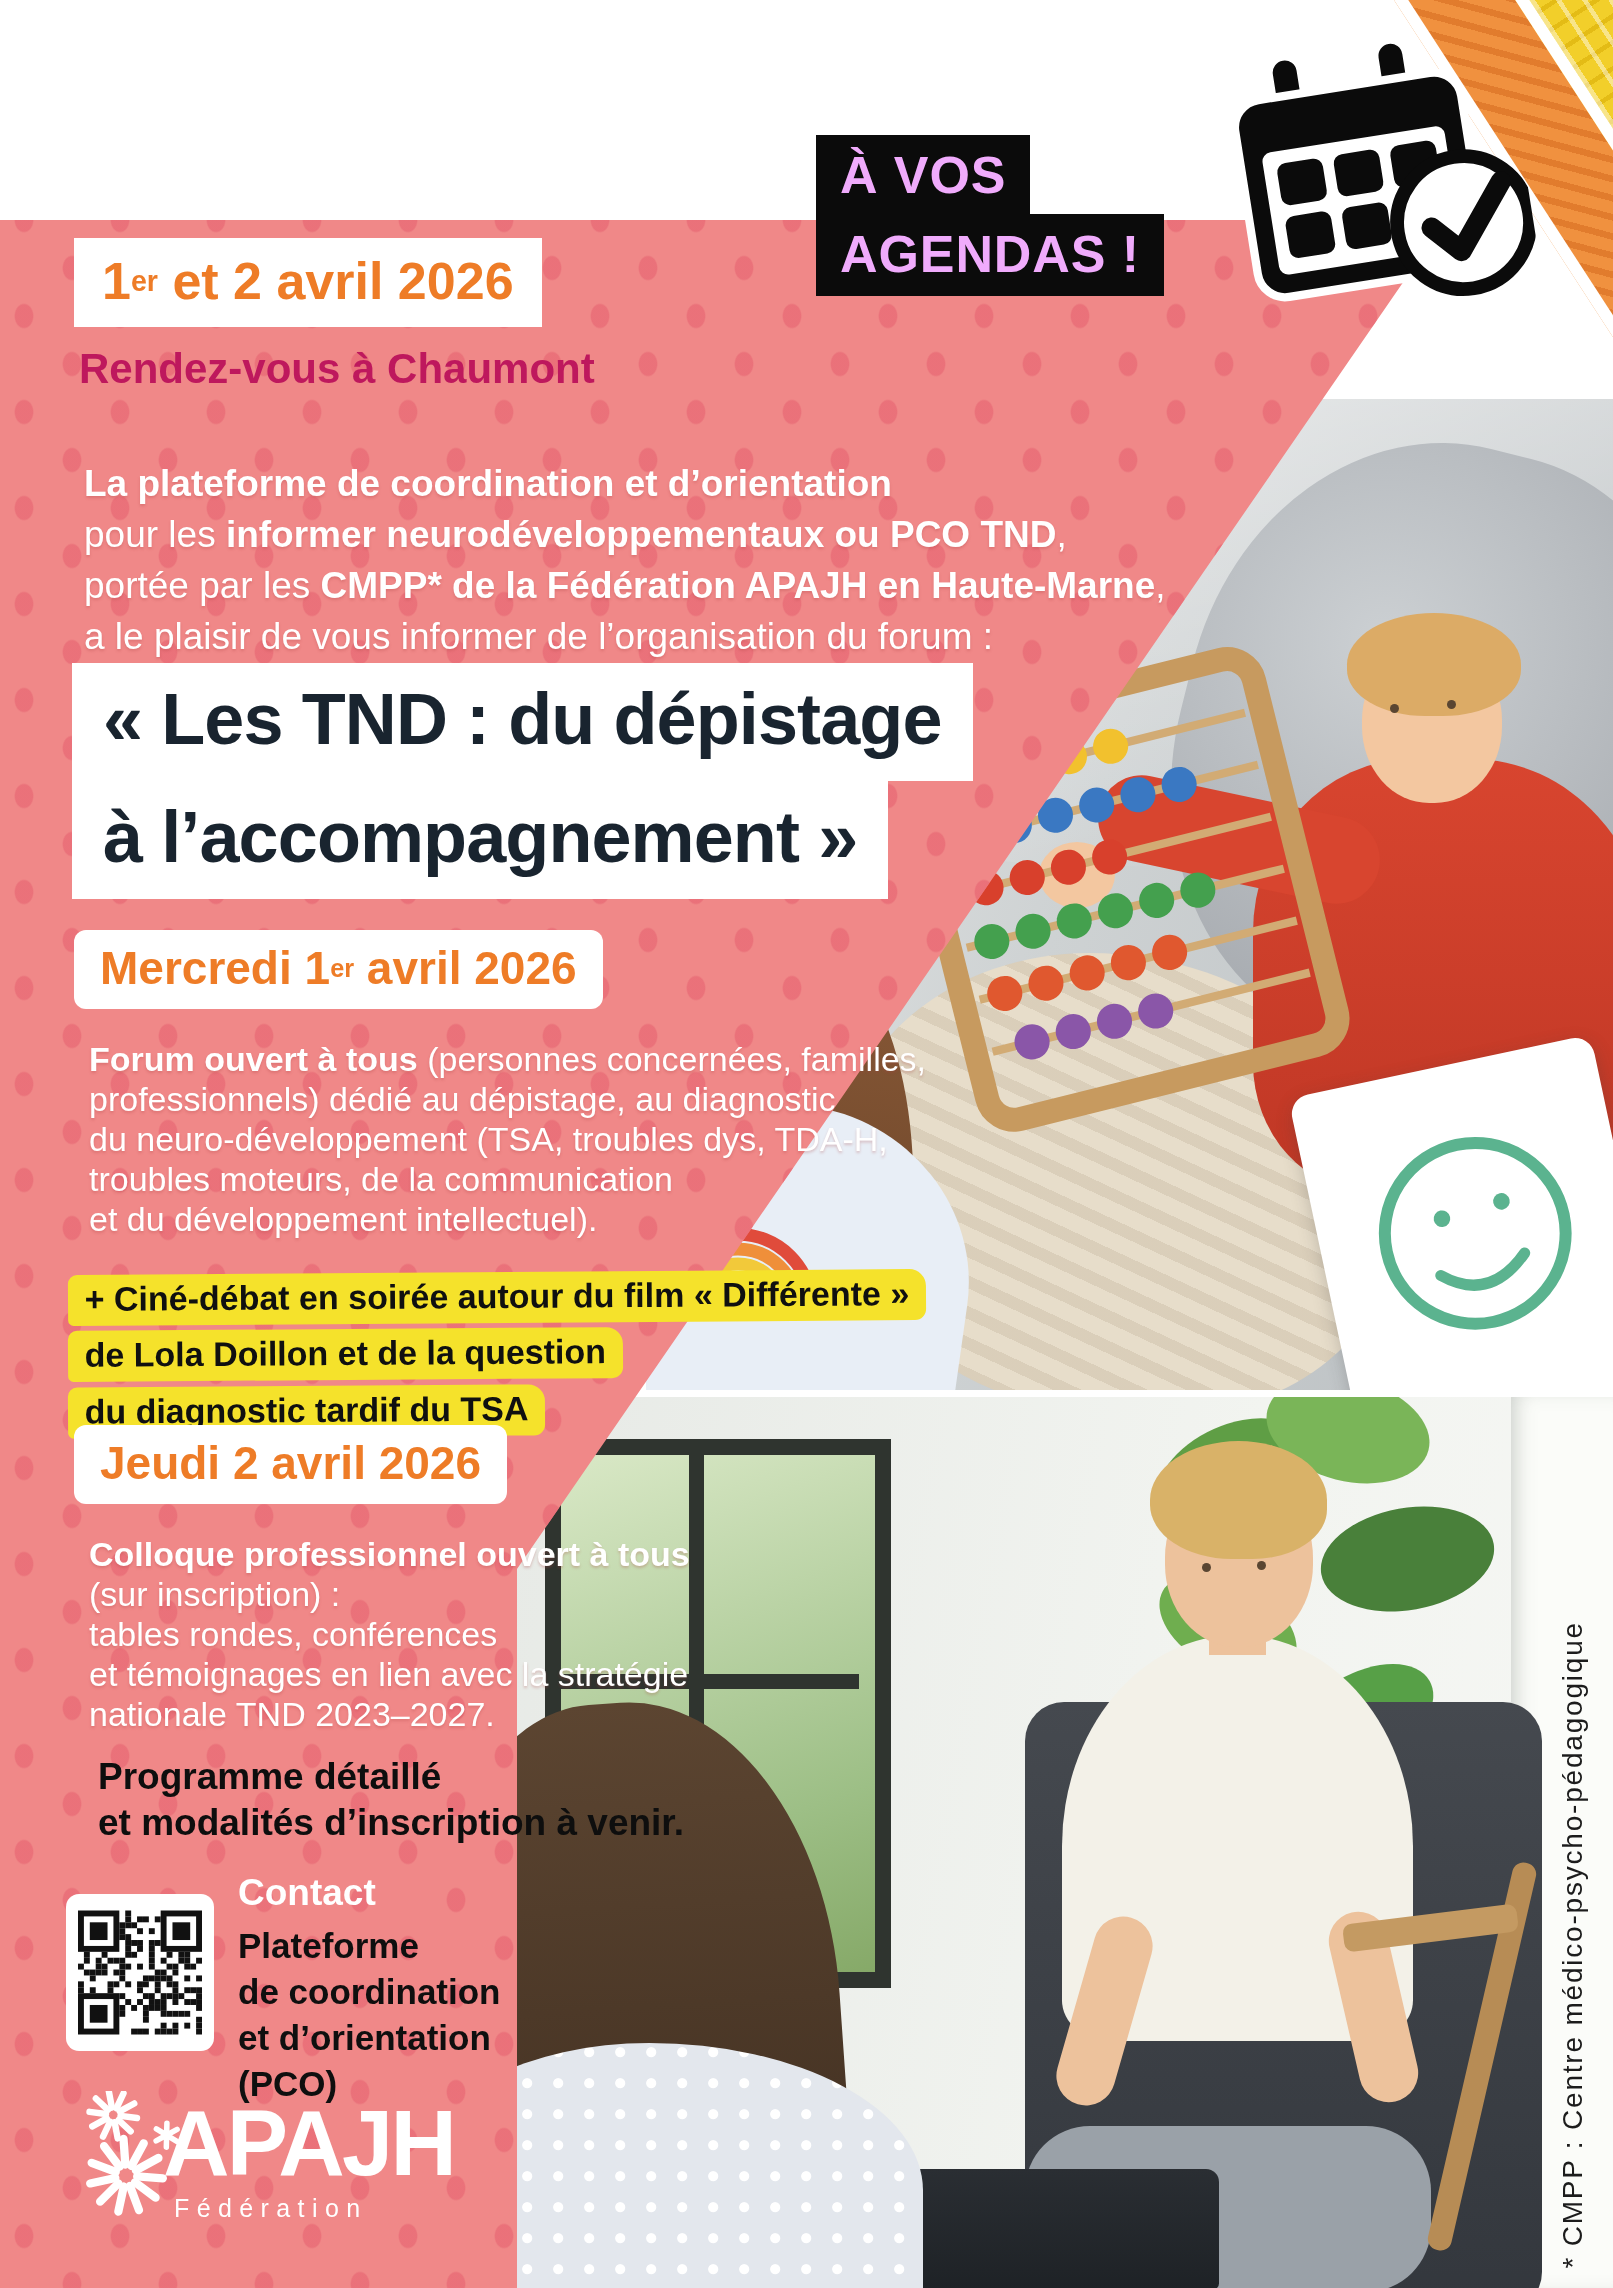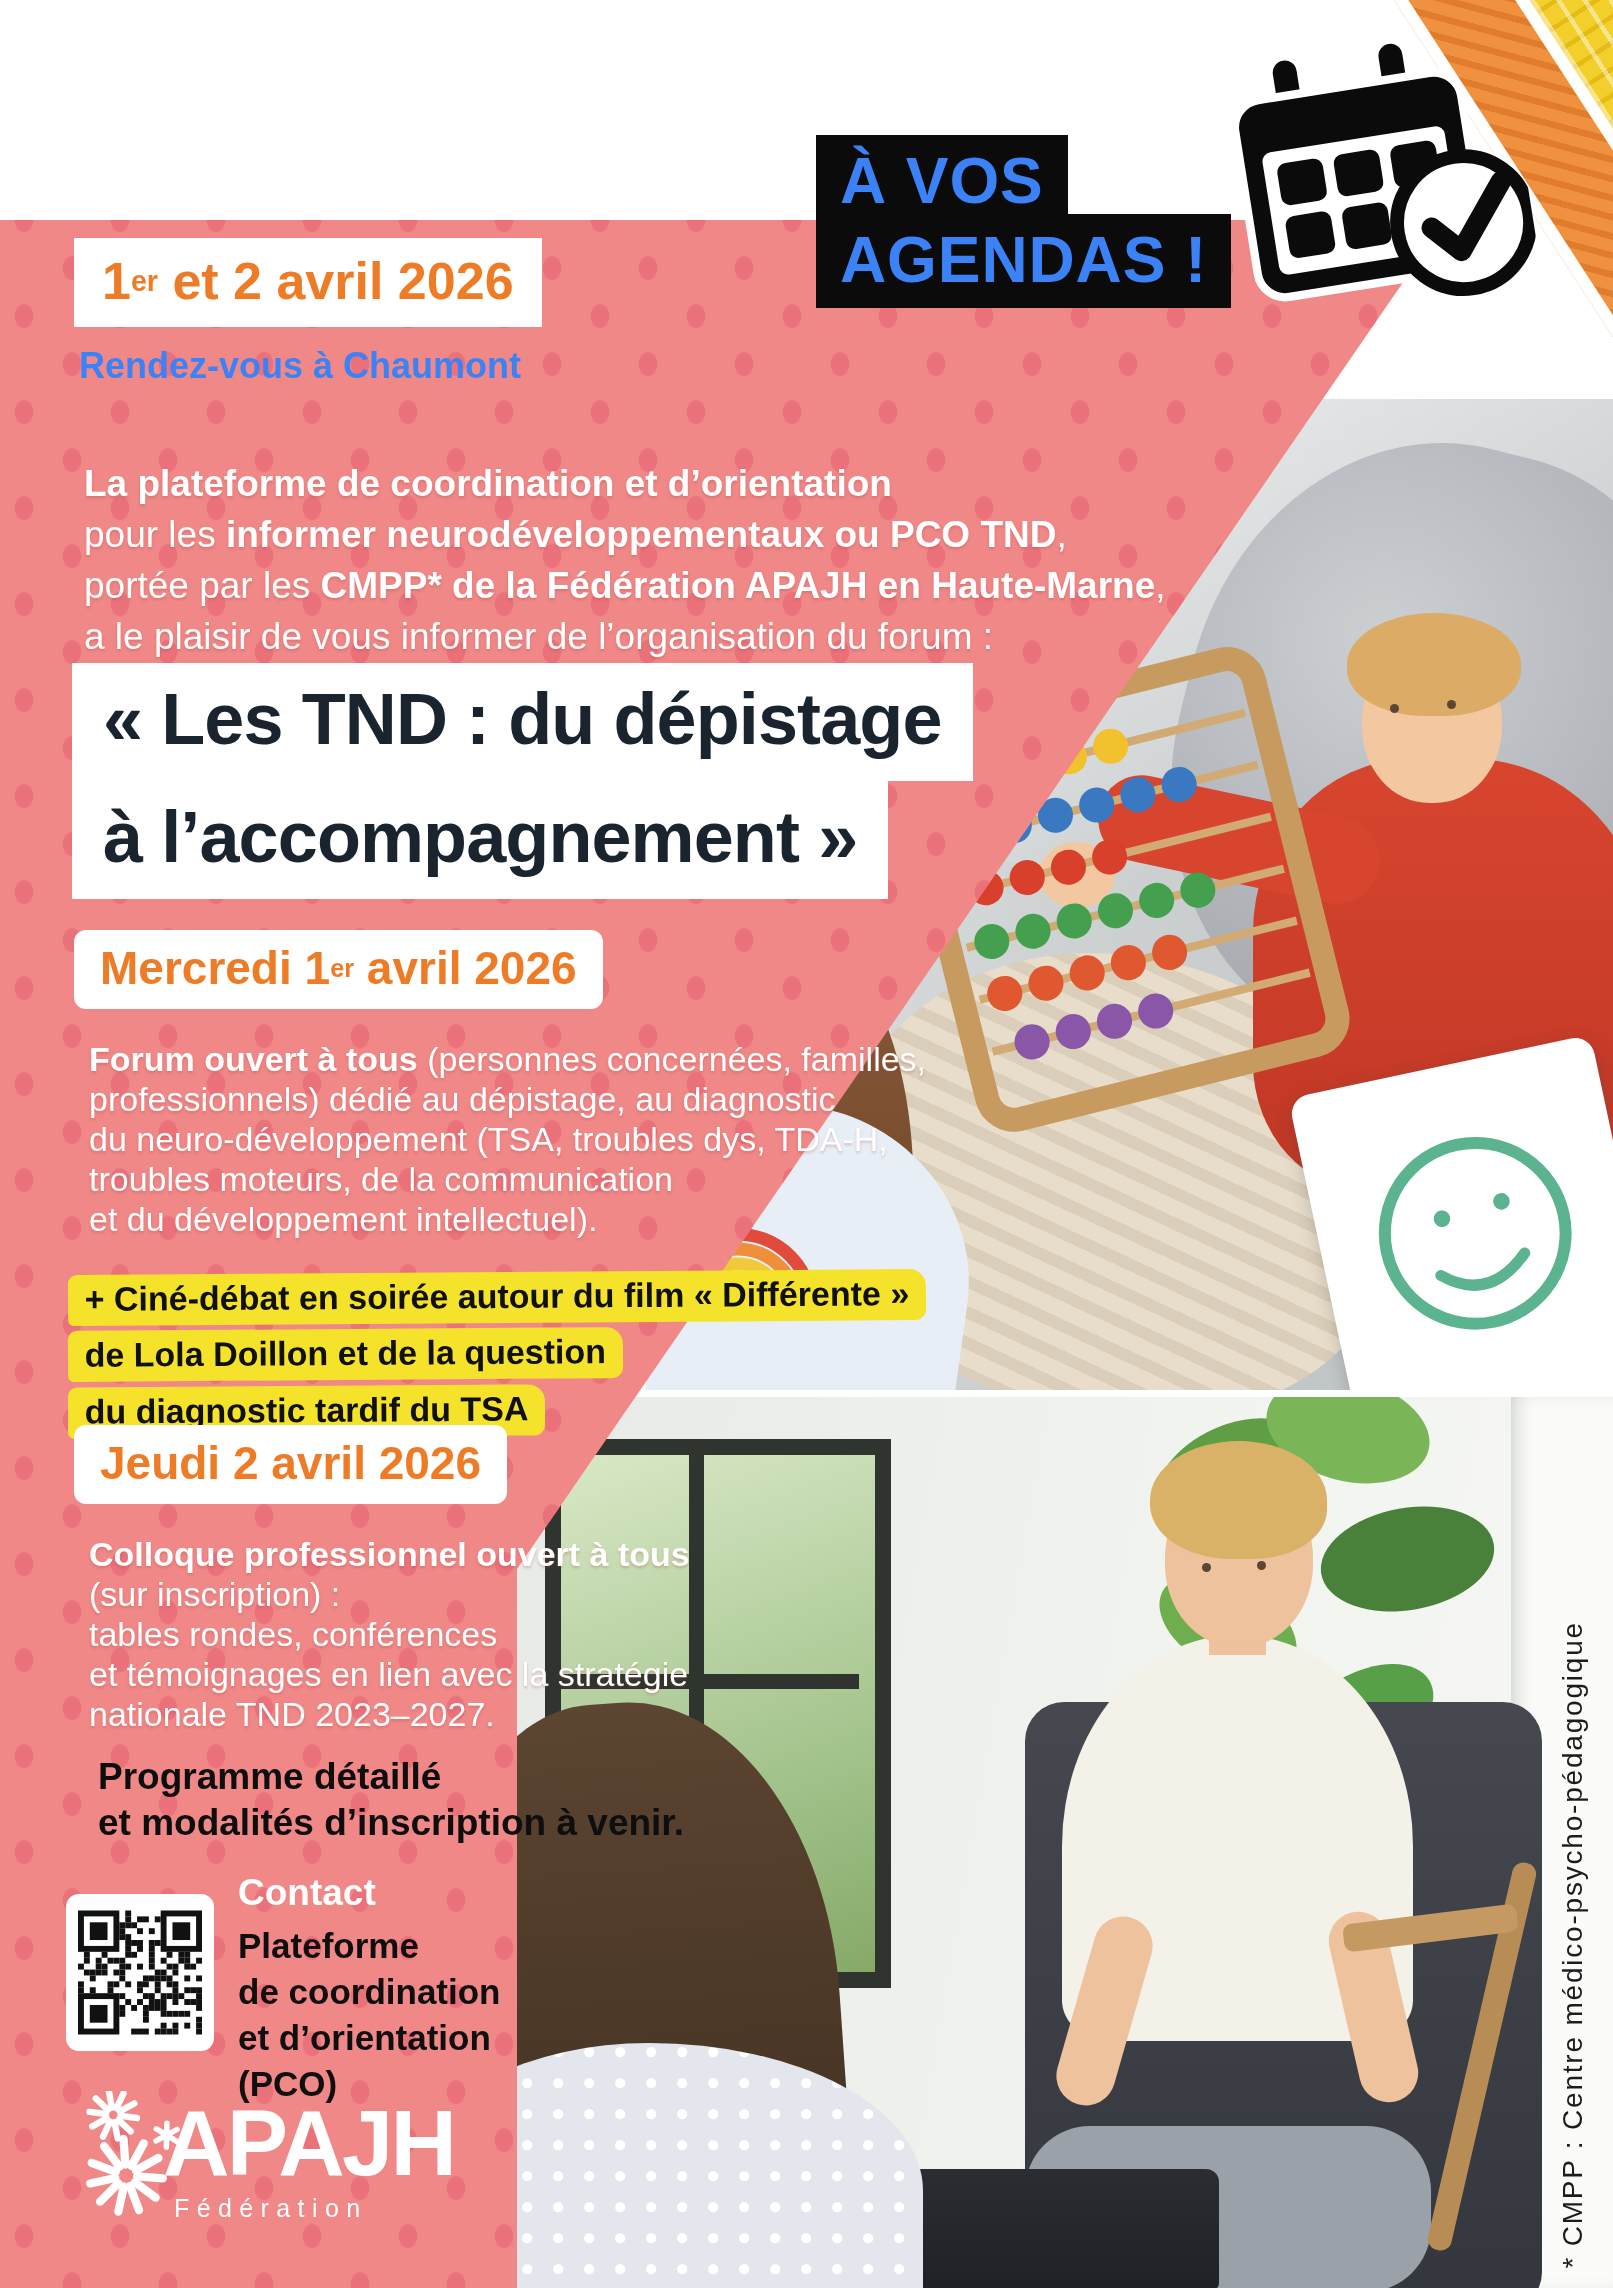"À VOS" .black-badge { color: #3b82f6 -> #f0abfc; font-size: 64px -> 52px }
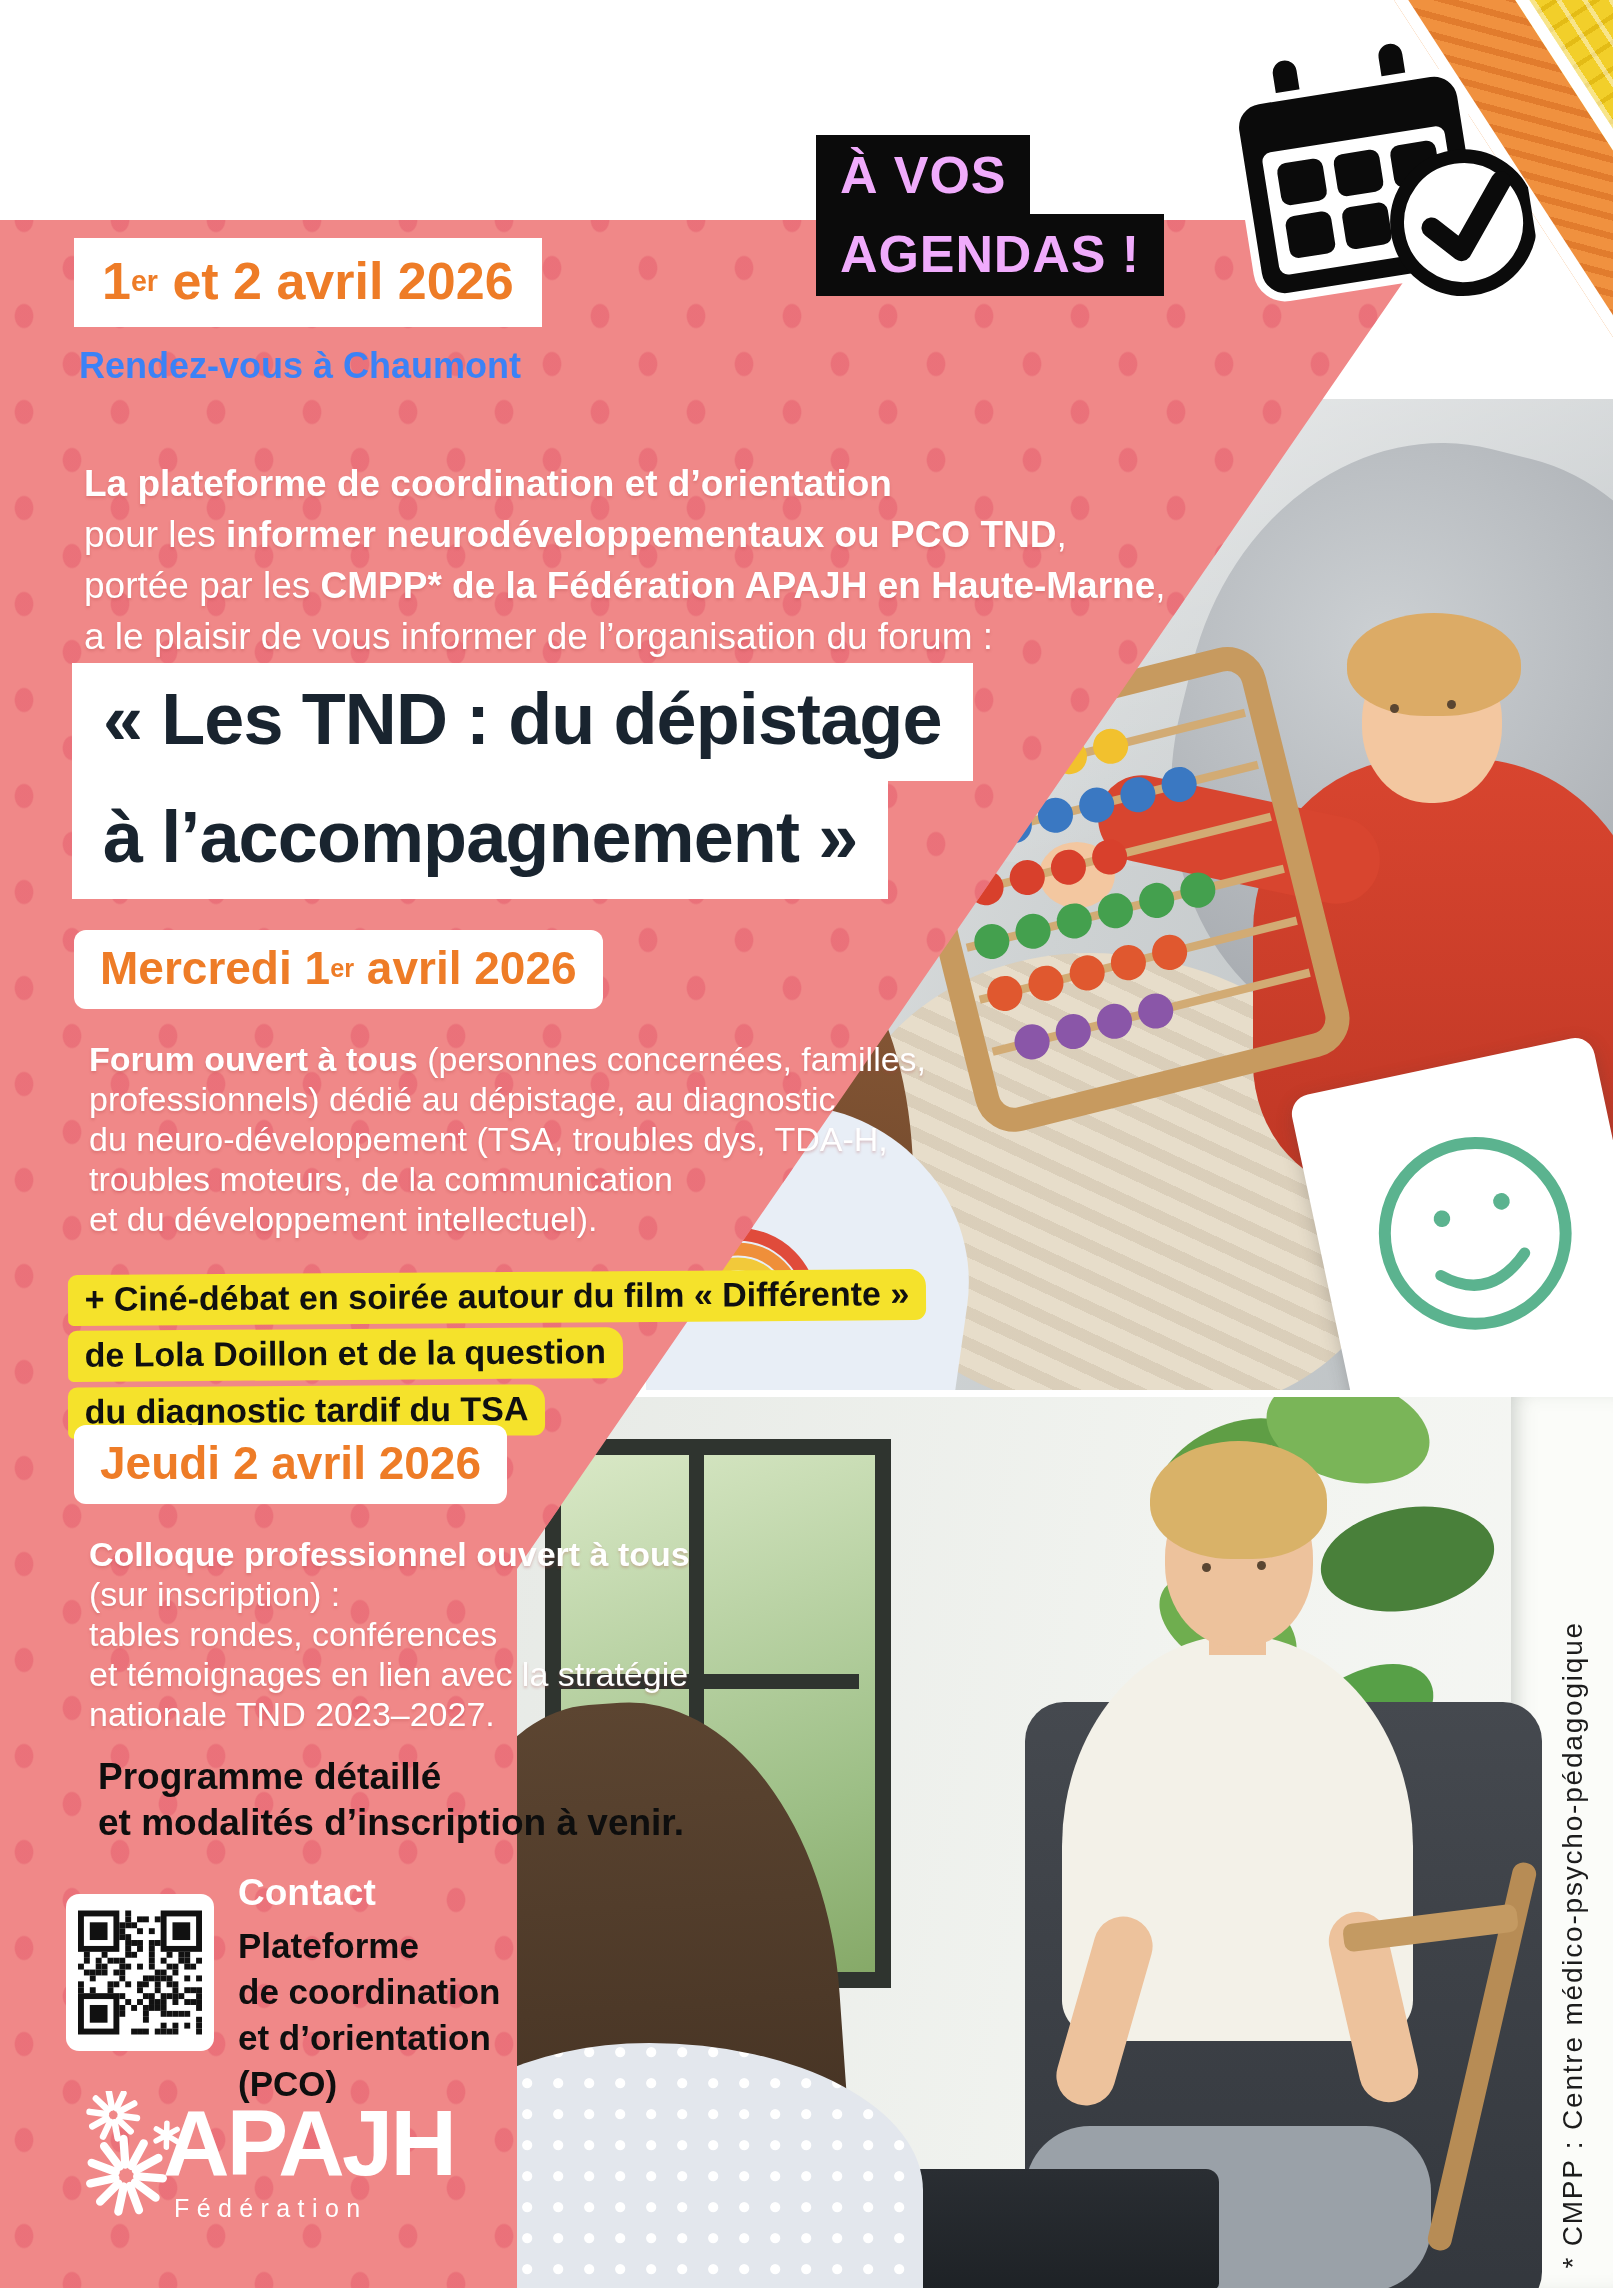"Rendez-vous à Chaumont" .loc-title { color: #3b82f6 -> #be185d; font-size: 36px -> 42px }
